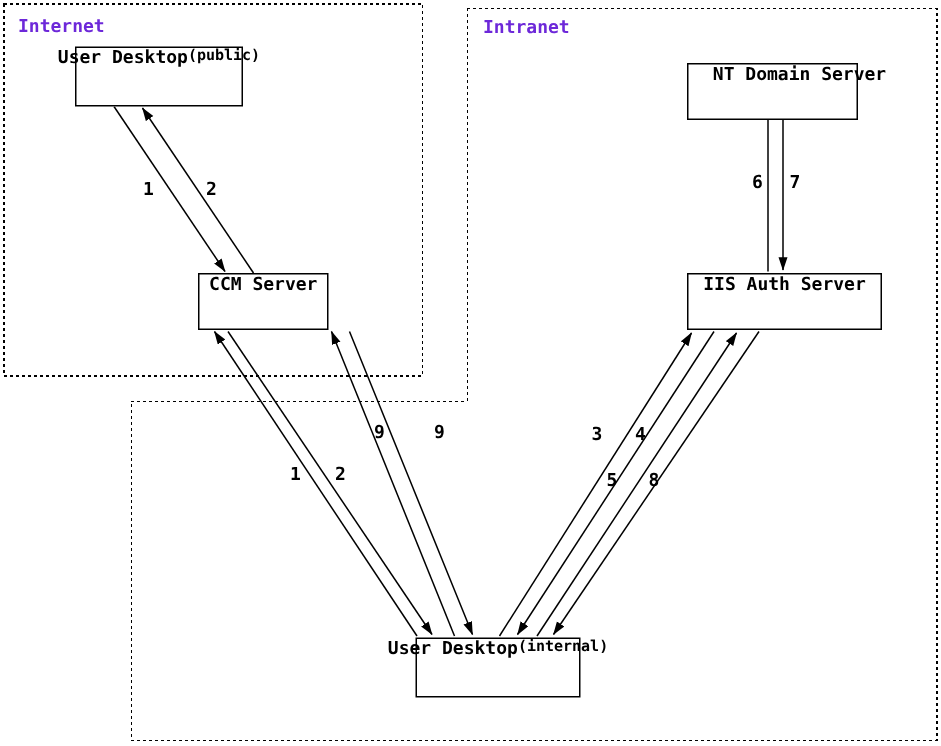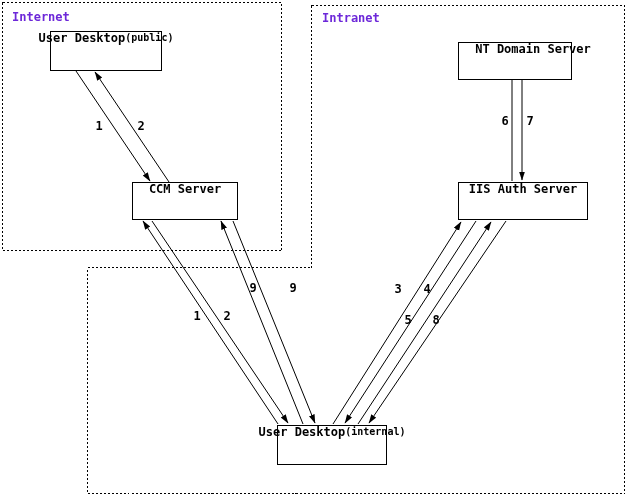"CCM Server" div.node { width: 106px -> 87px }
